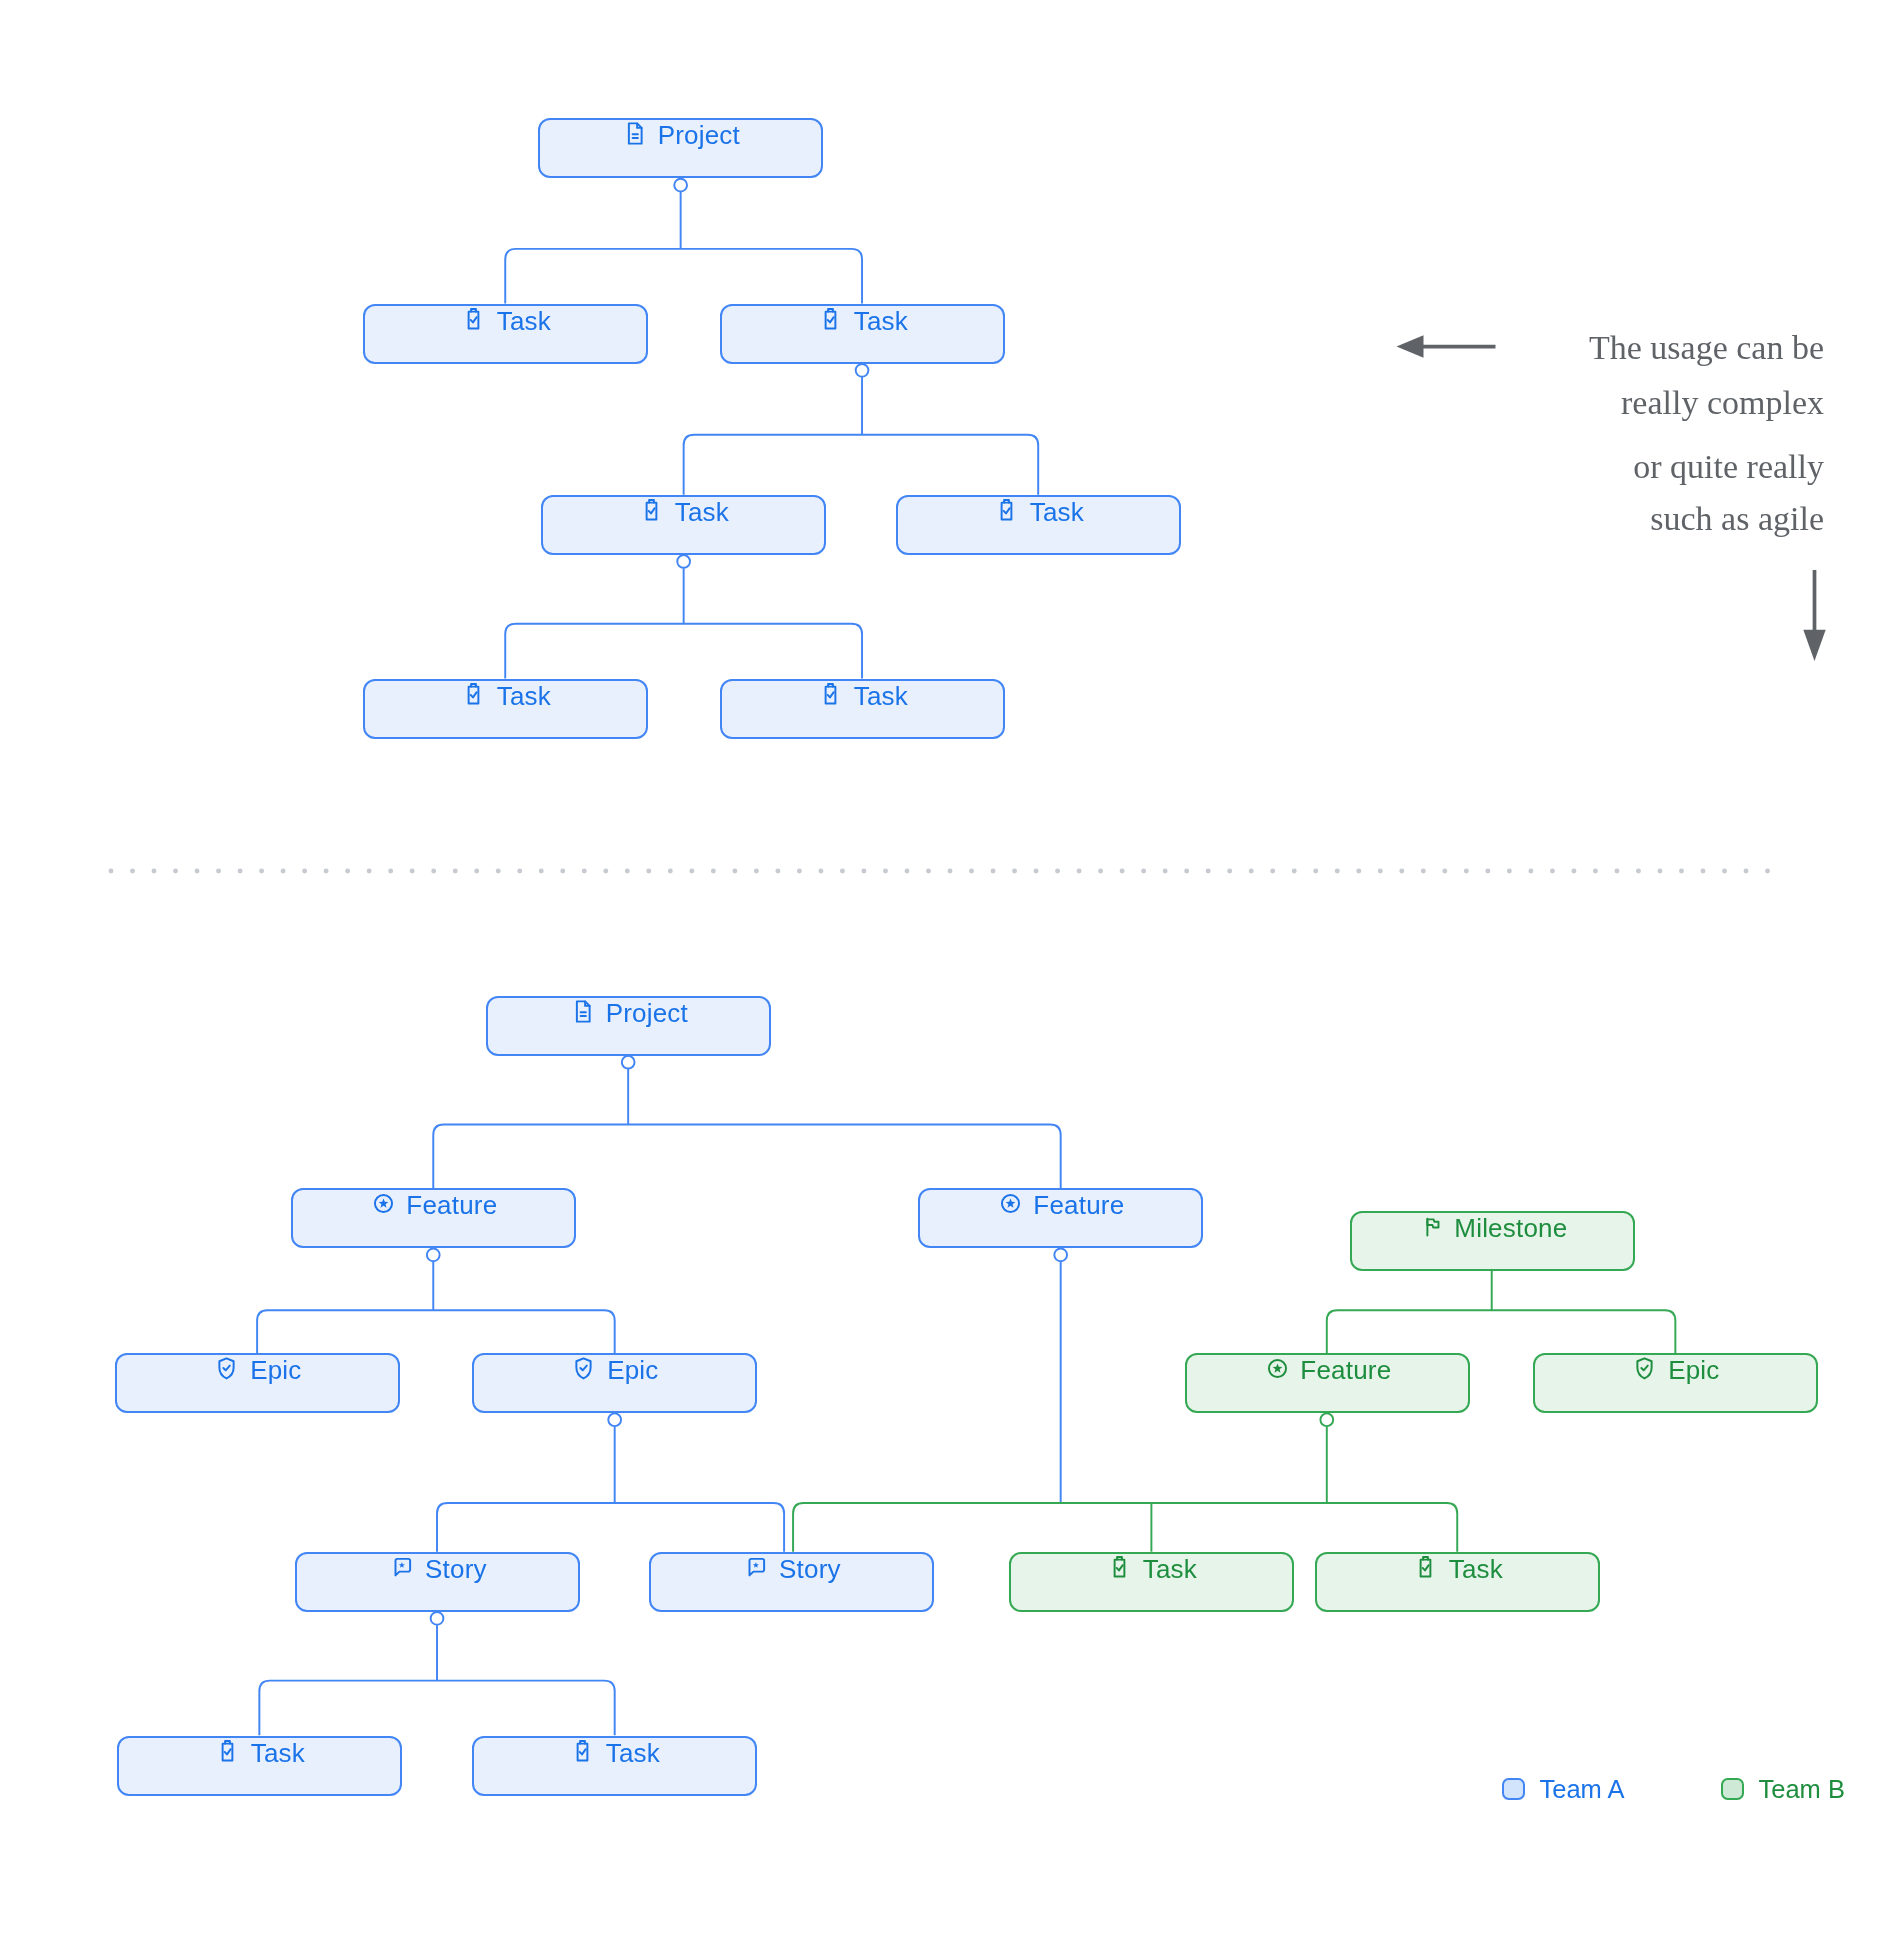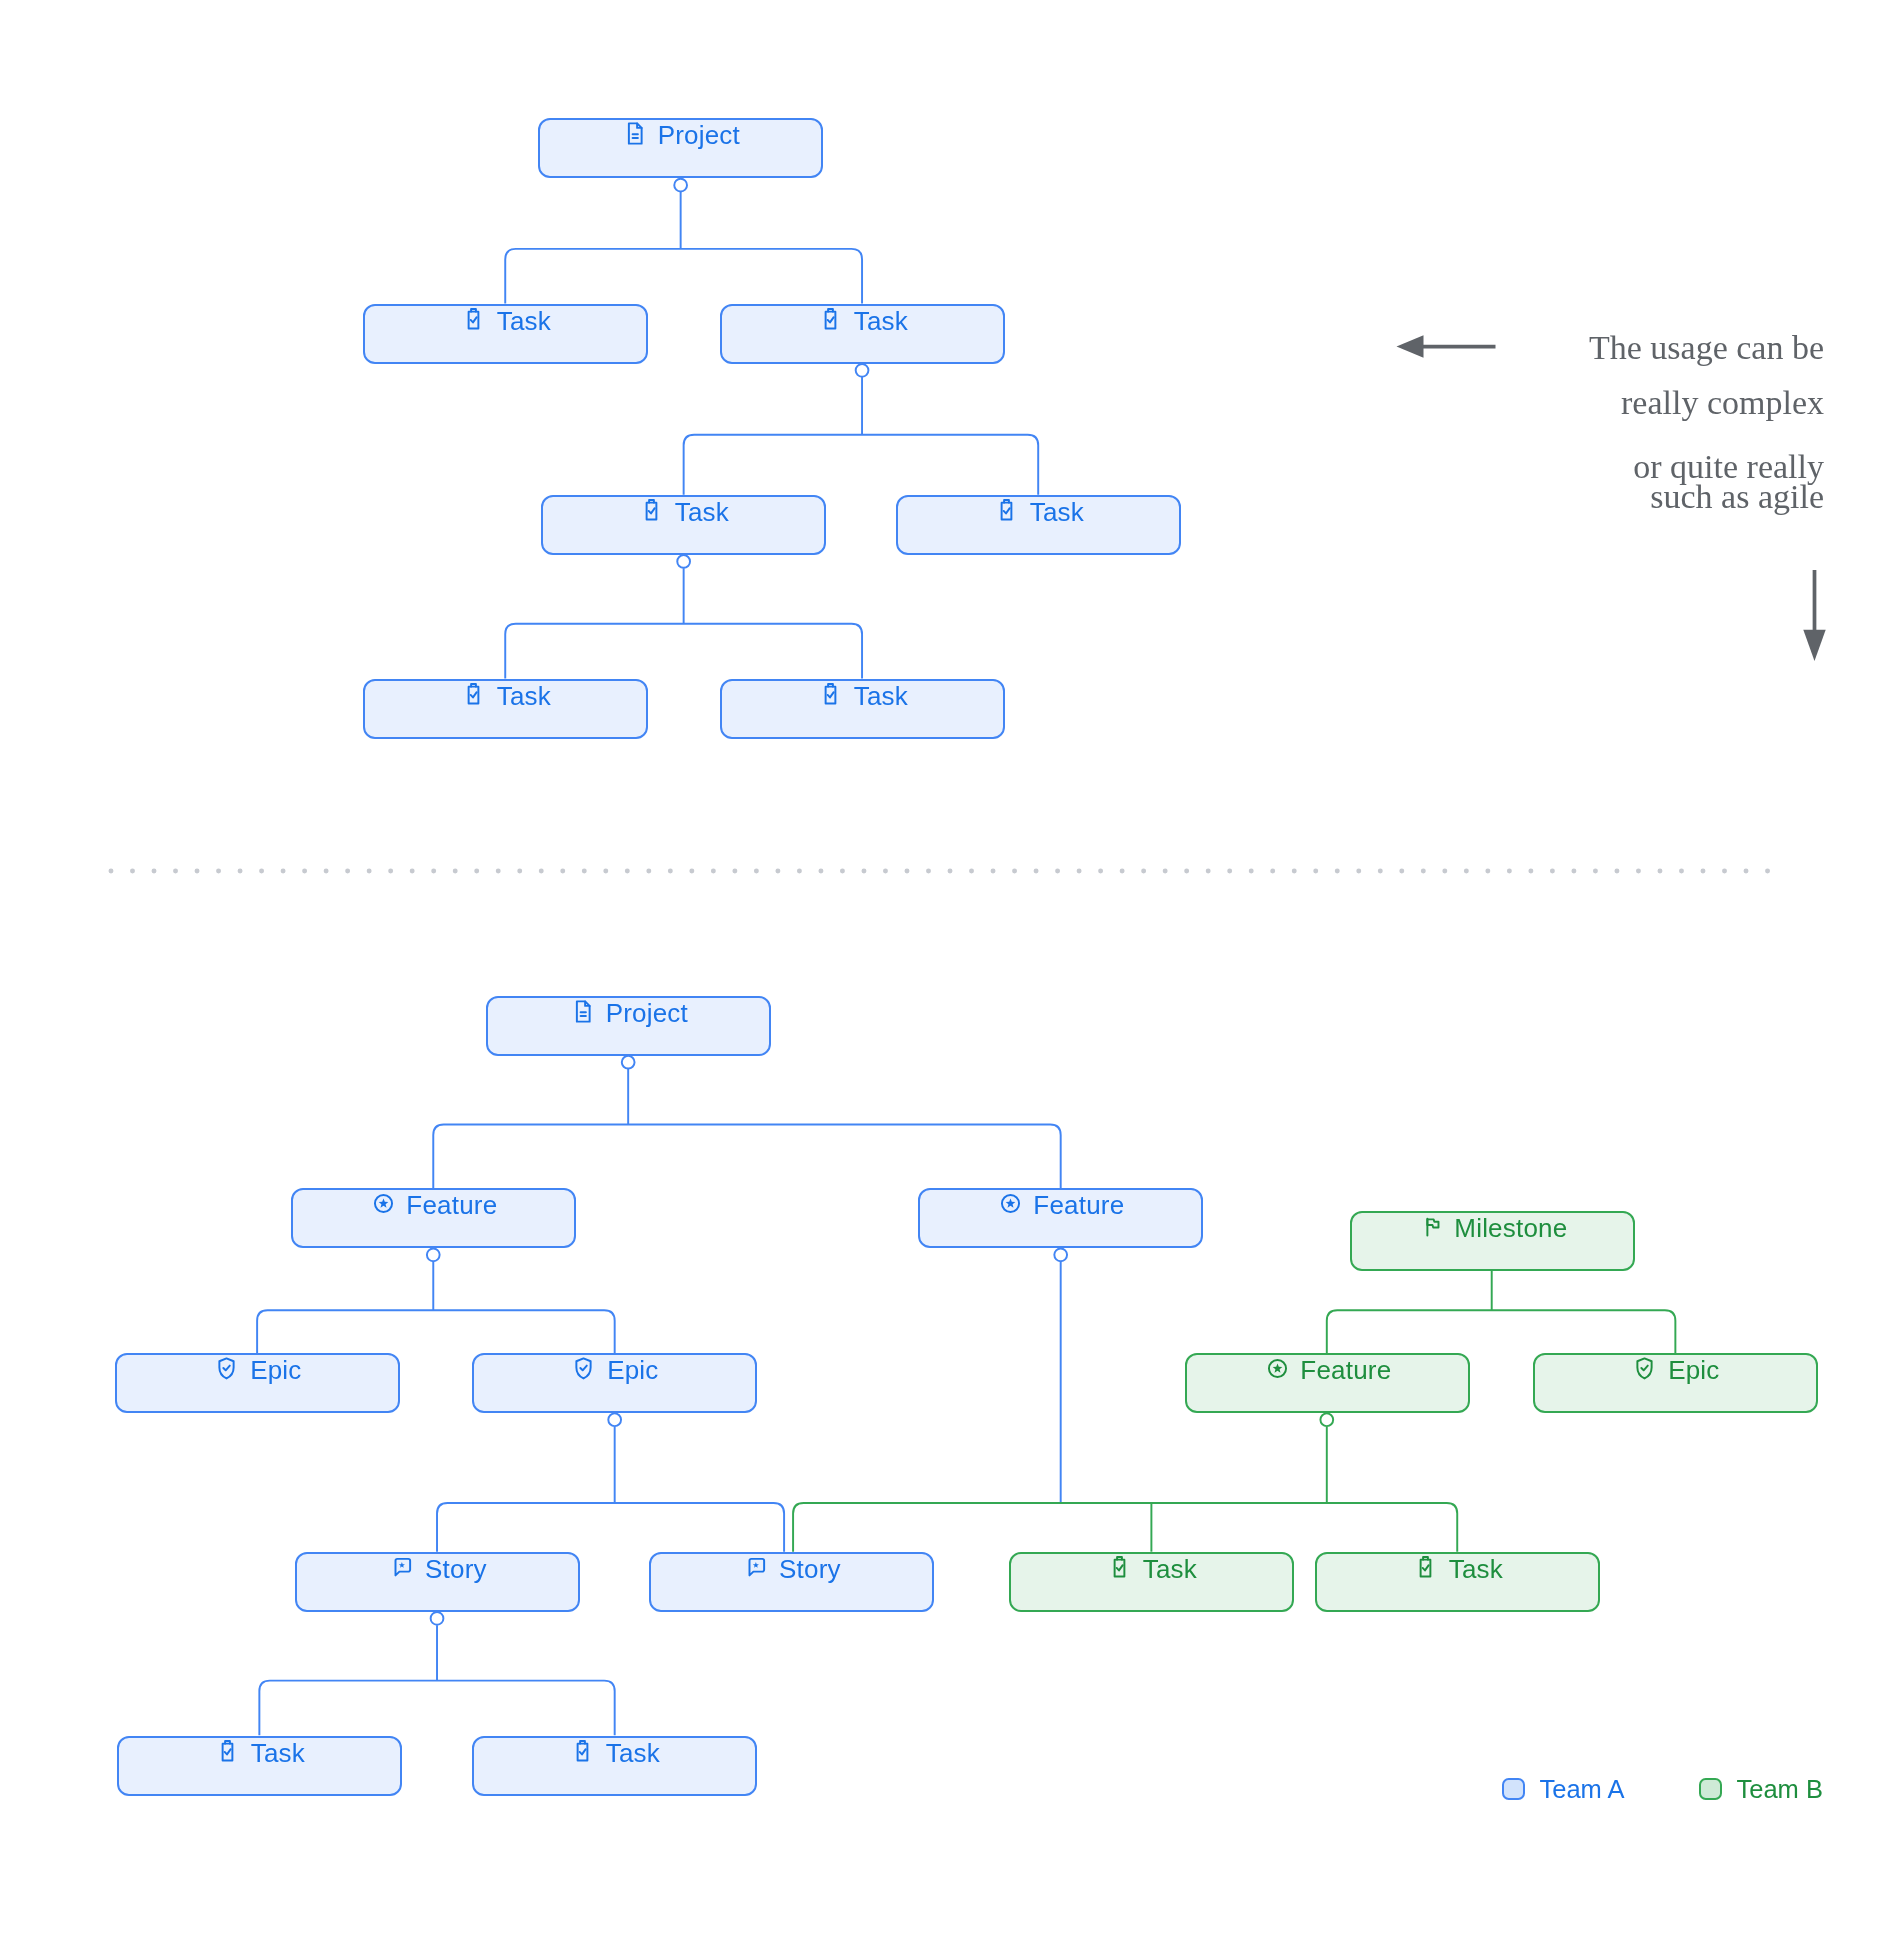"such as agile" div.ann { top: 476px -> 498px }
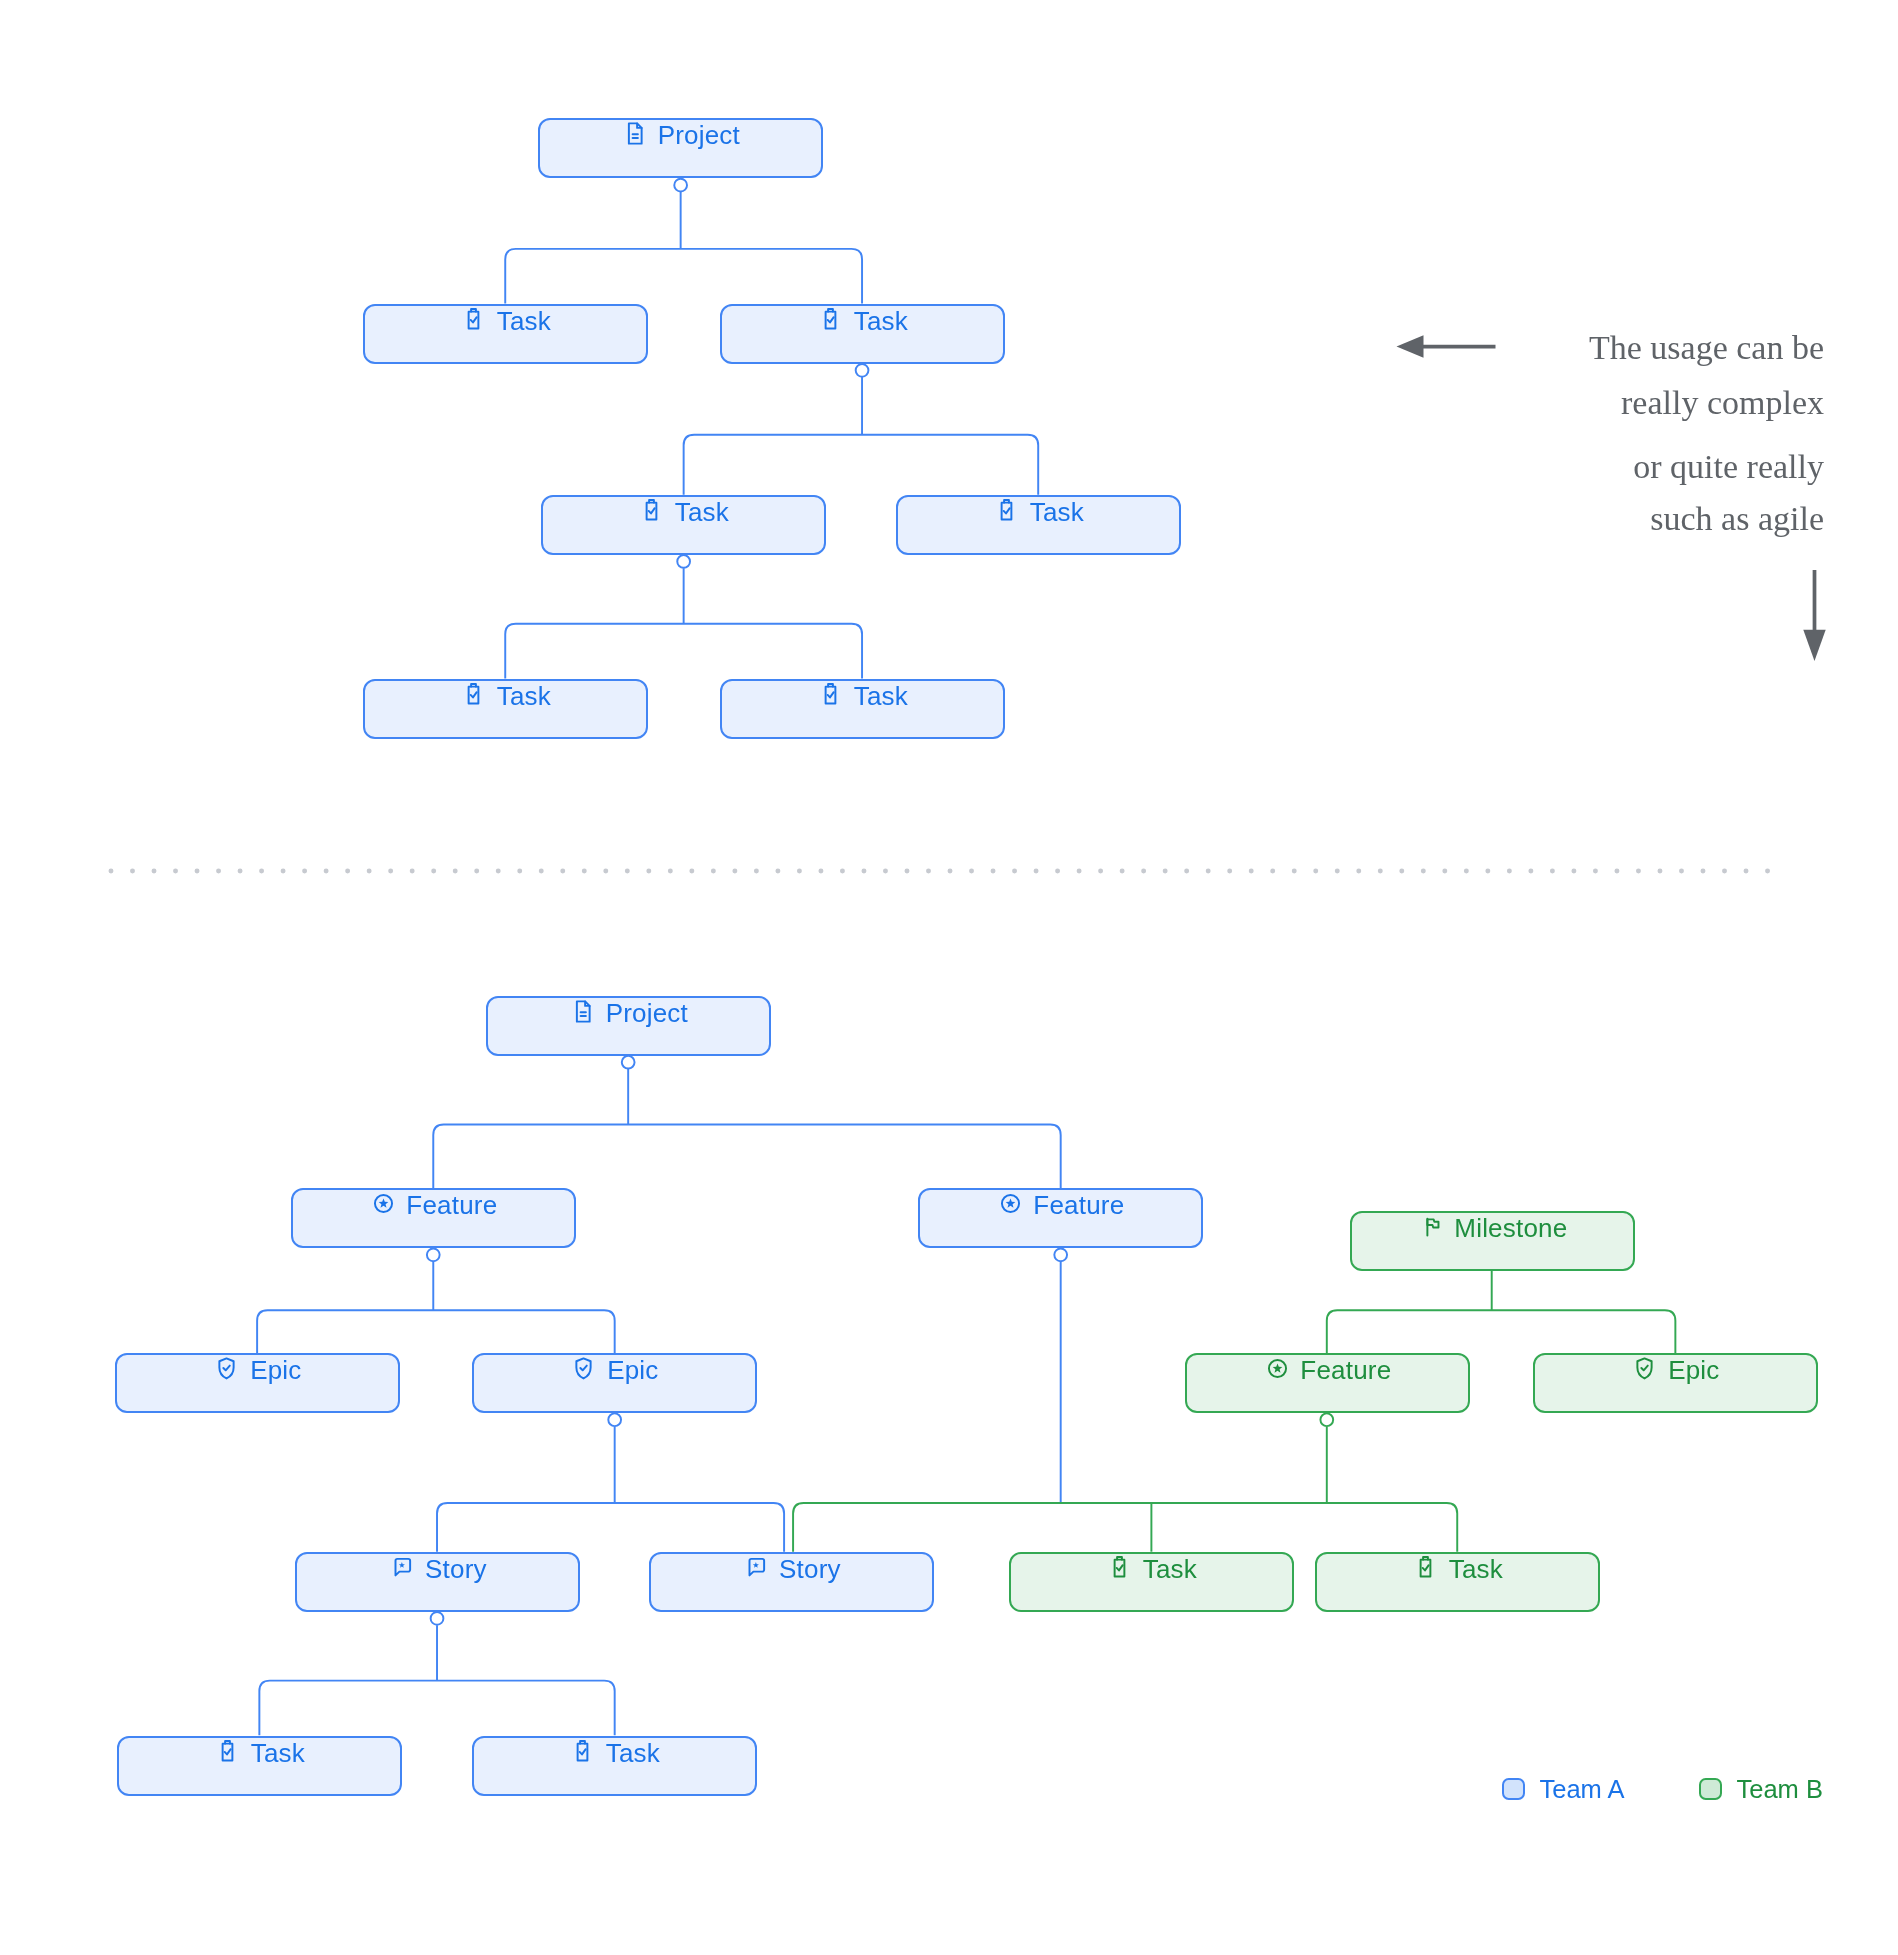"Team B" .legend-item.team-b { margin-left: none -> 22px }
